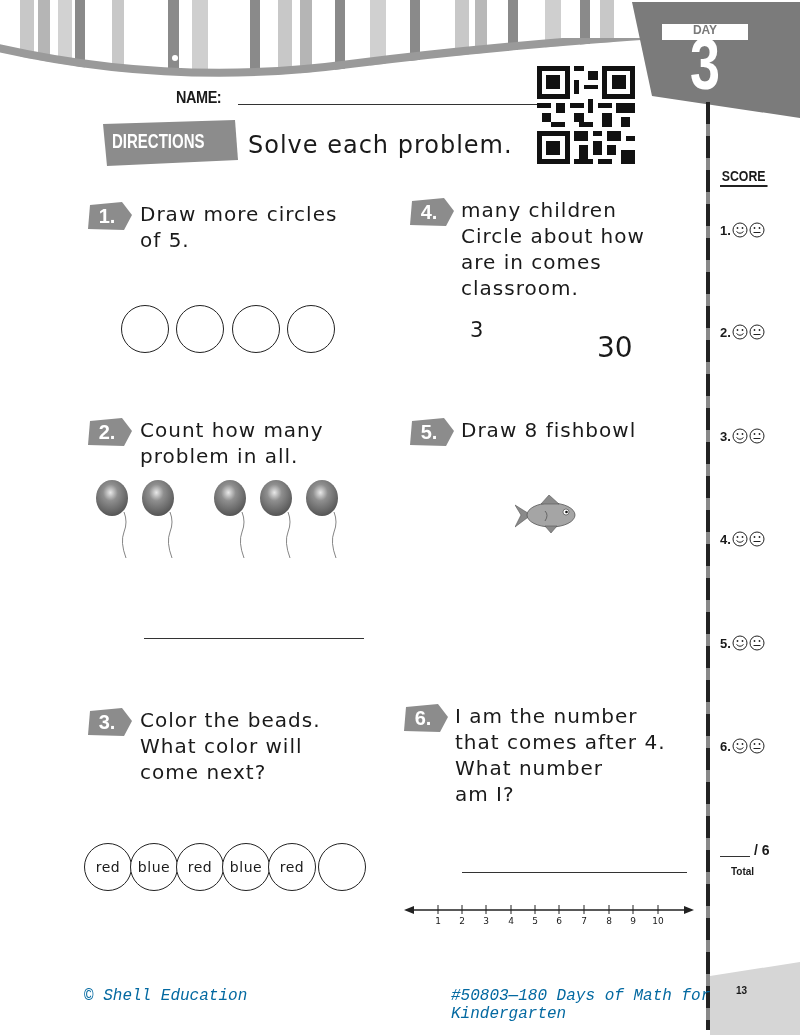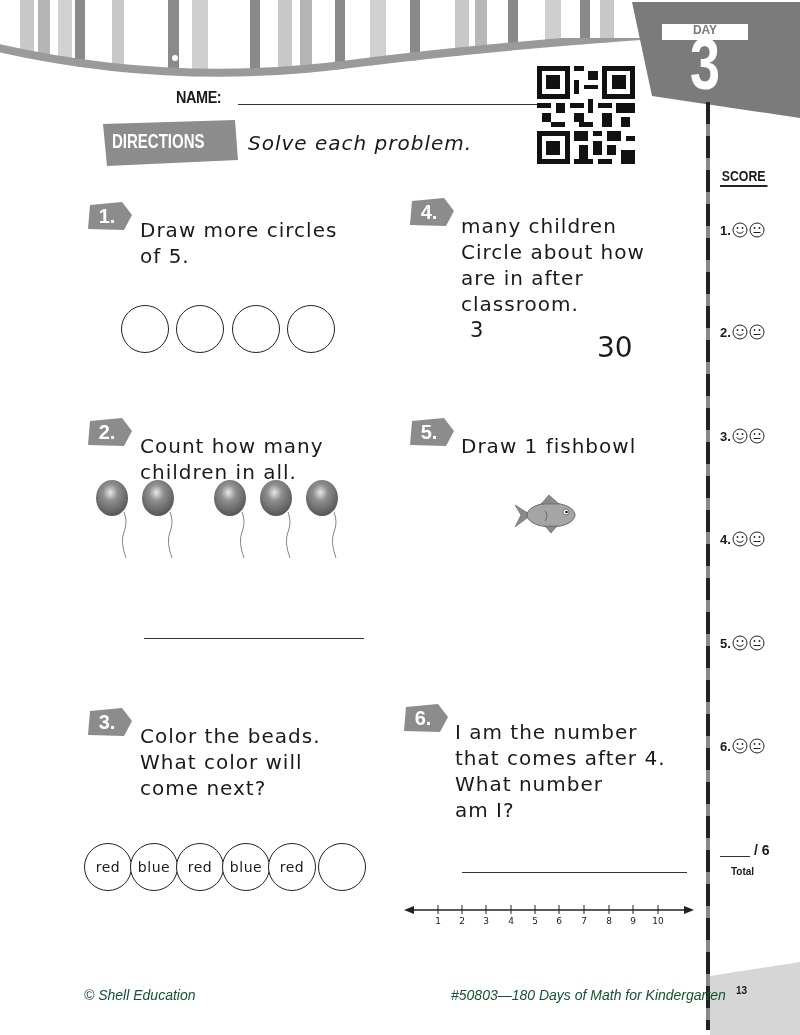"Solve each problem." .dir-instr { font-size: 20px -> 24px; font-style: italic -> none }
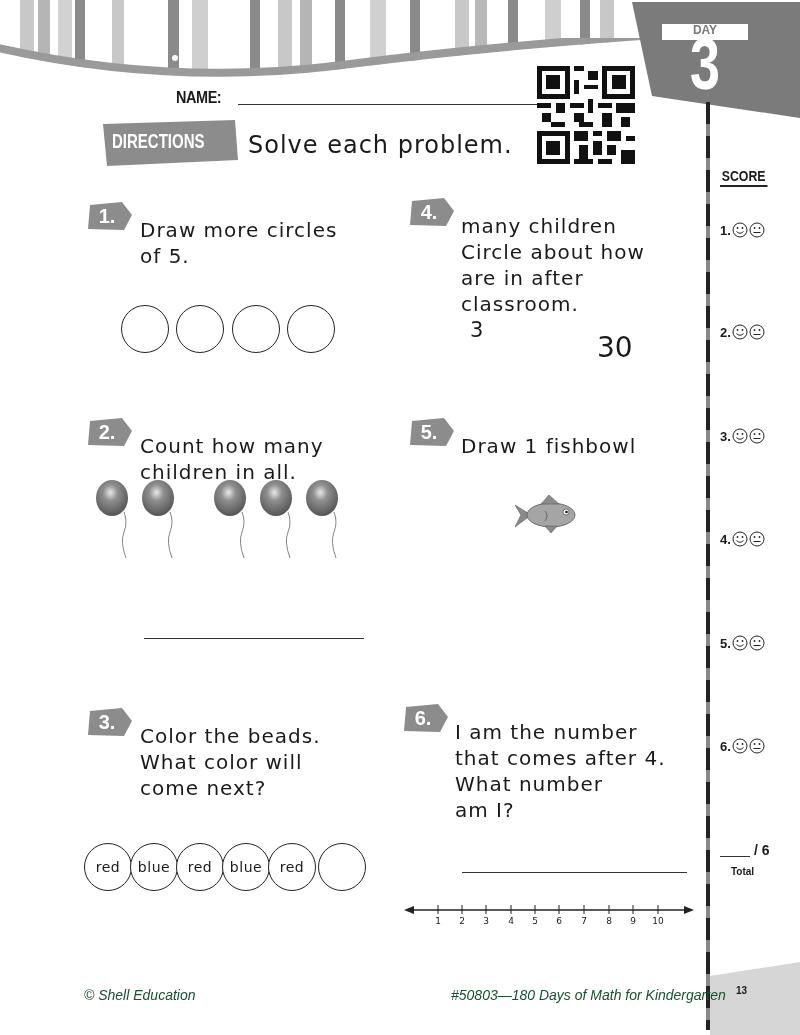"Draw more circles" .qtext { margin-top: 16px -> none }
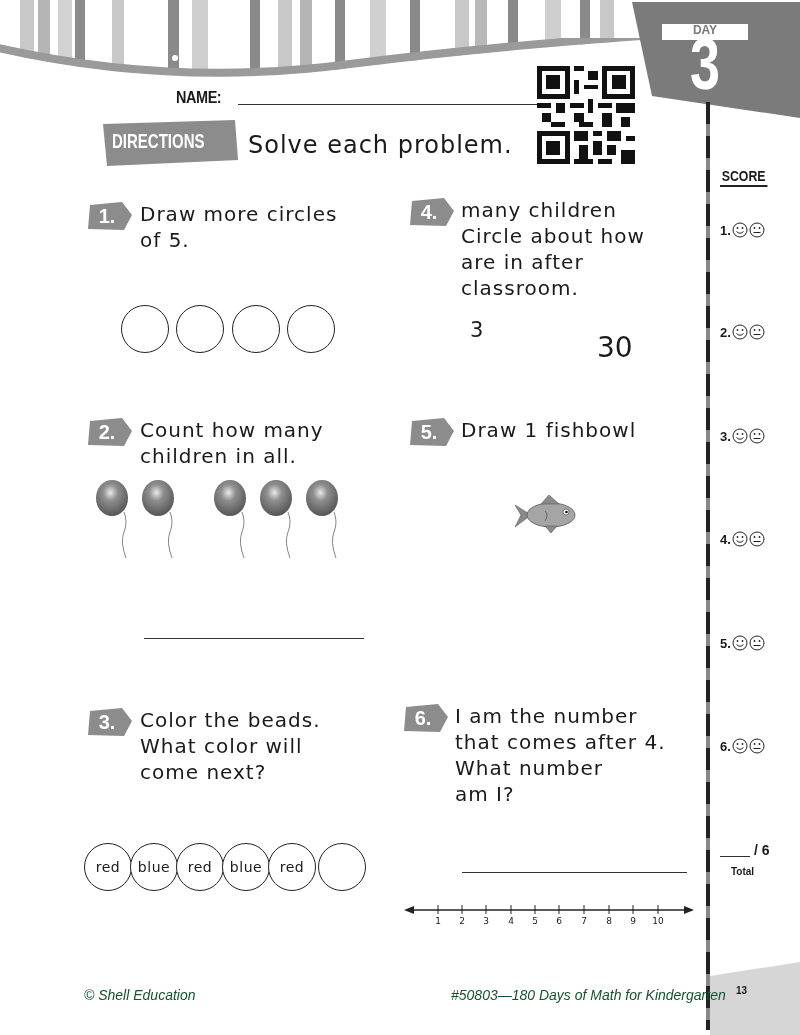"are in after" div { text: after -> comes }
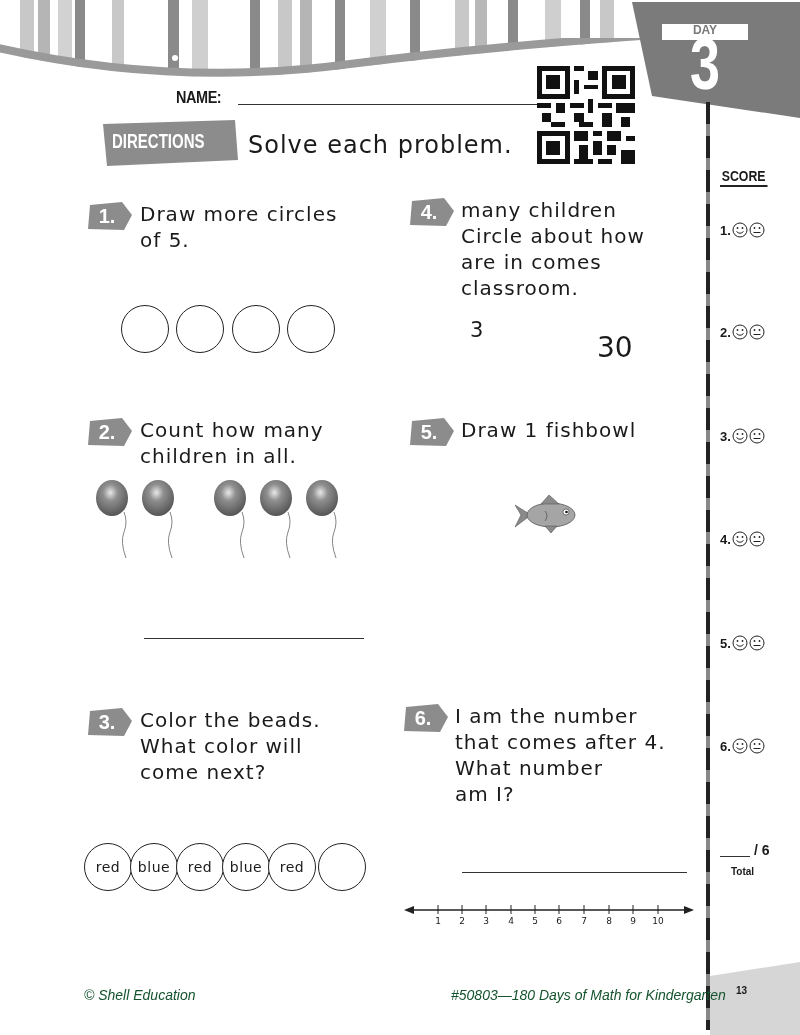"Draw 1 fishbowl" div { text: 1 -> 8 }
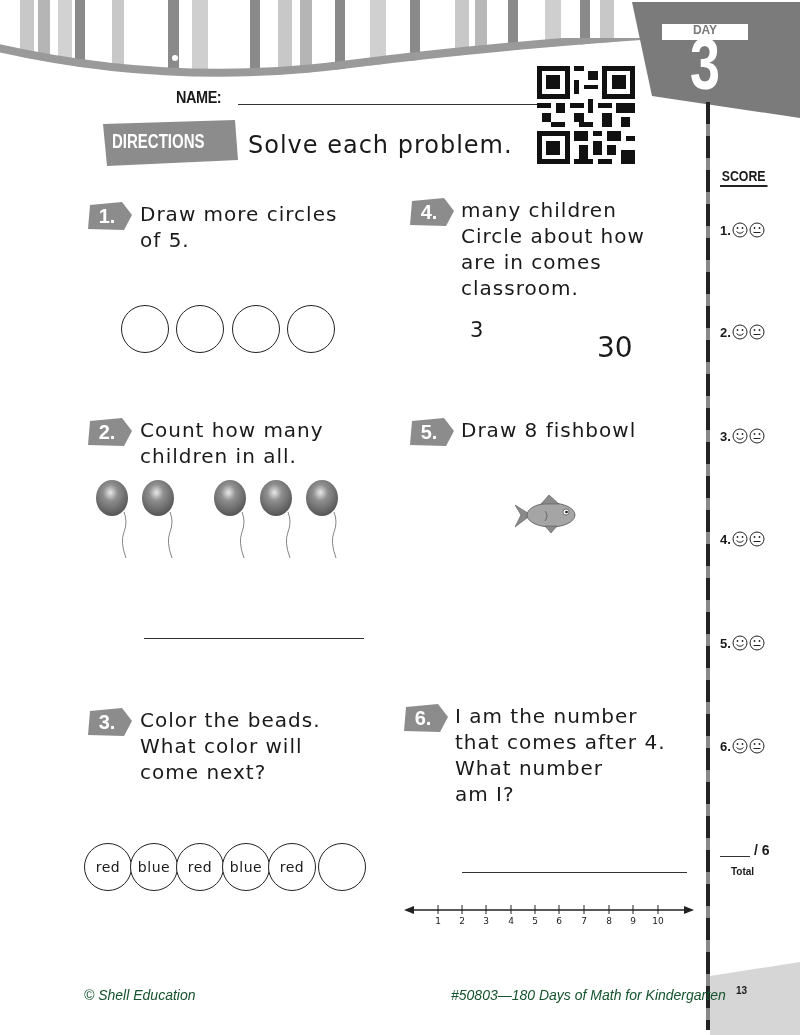"children in all." div { text: children -> problem }
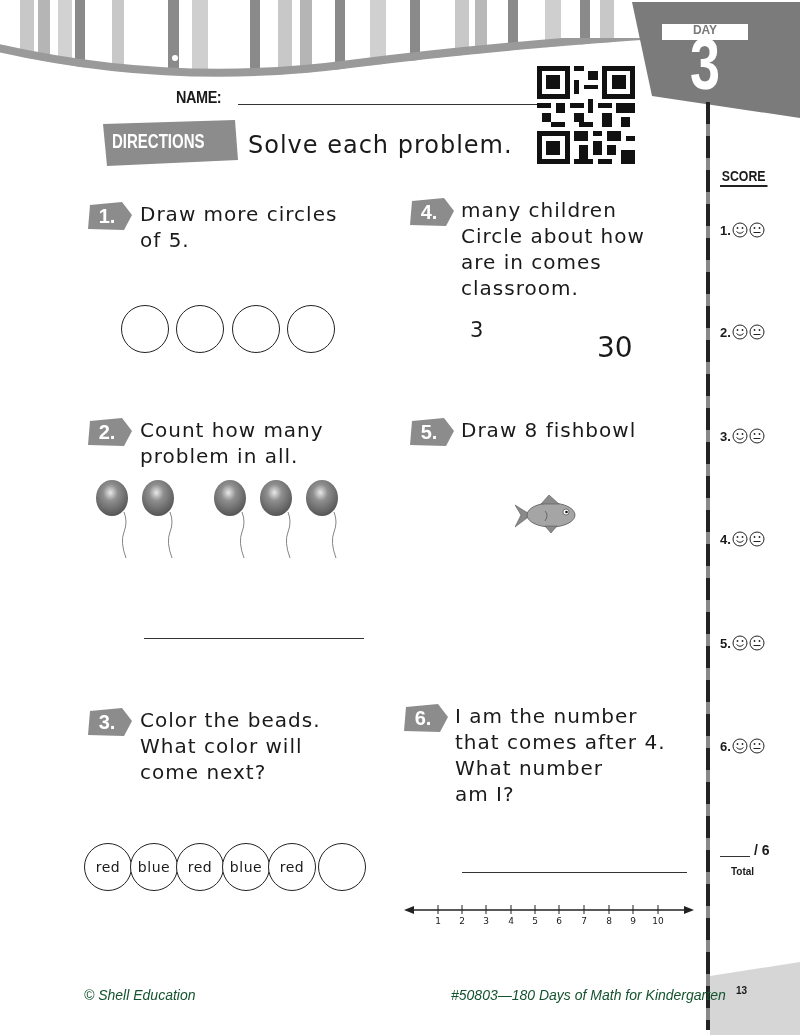"© Shell Education" .footer { color: #14532d -> #0369a1; font-family: Liberation Sans, sans-serif -> Liberation Mono, monospace; font-size: 14px -> 16px }
